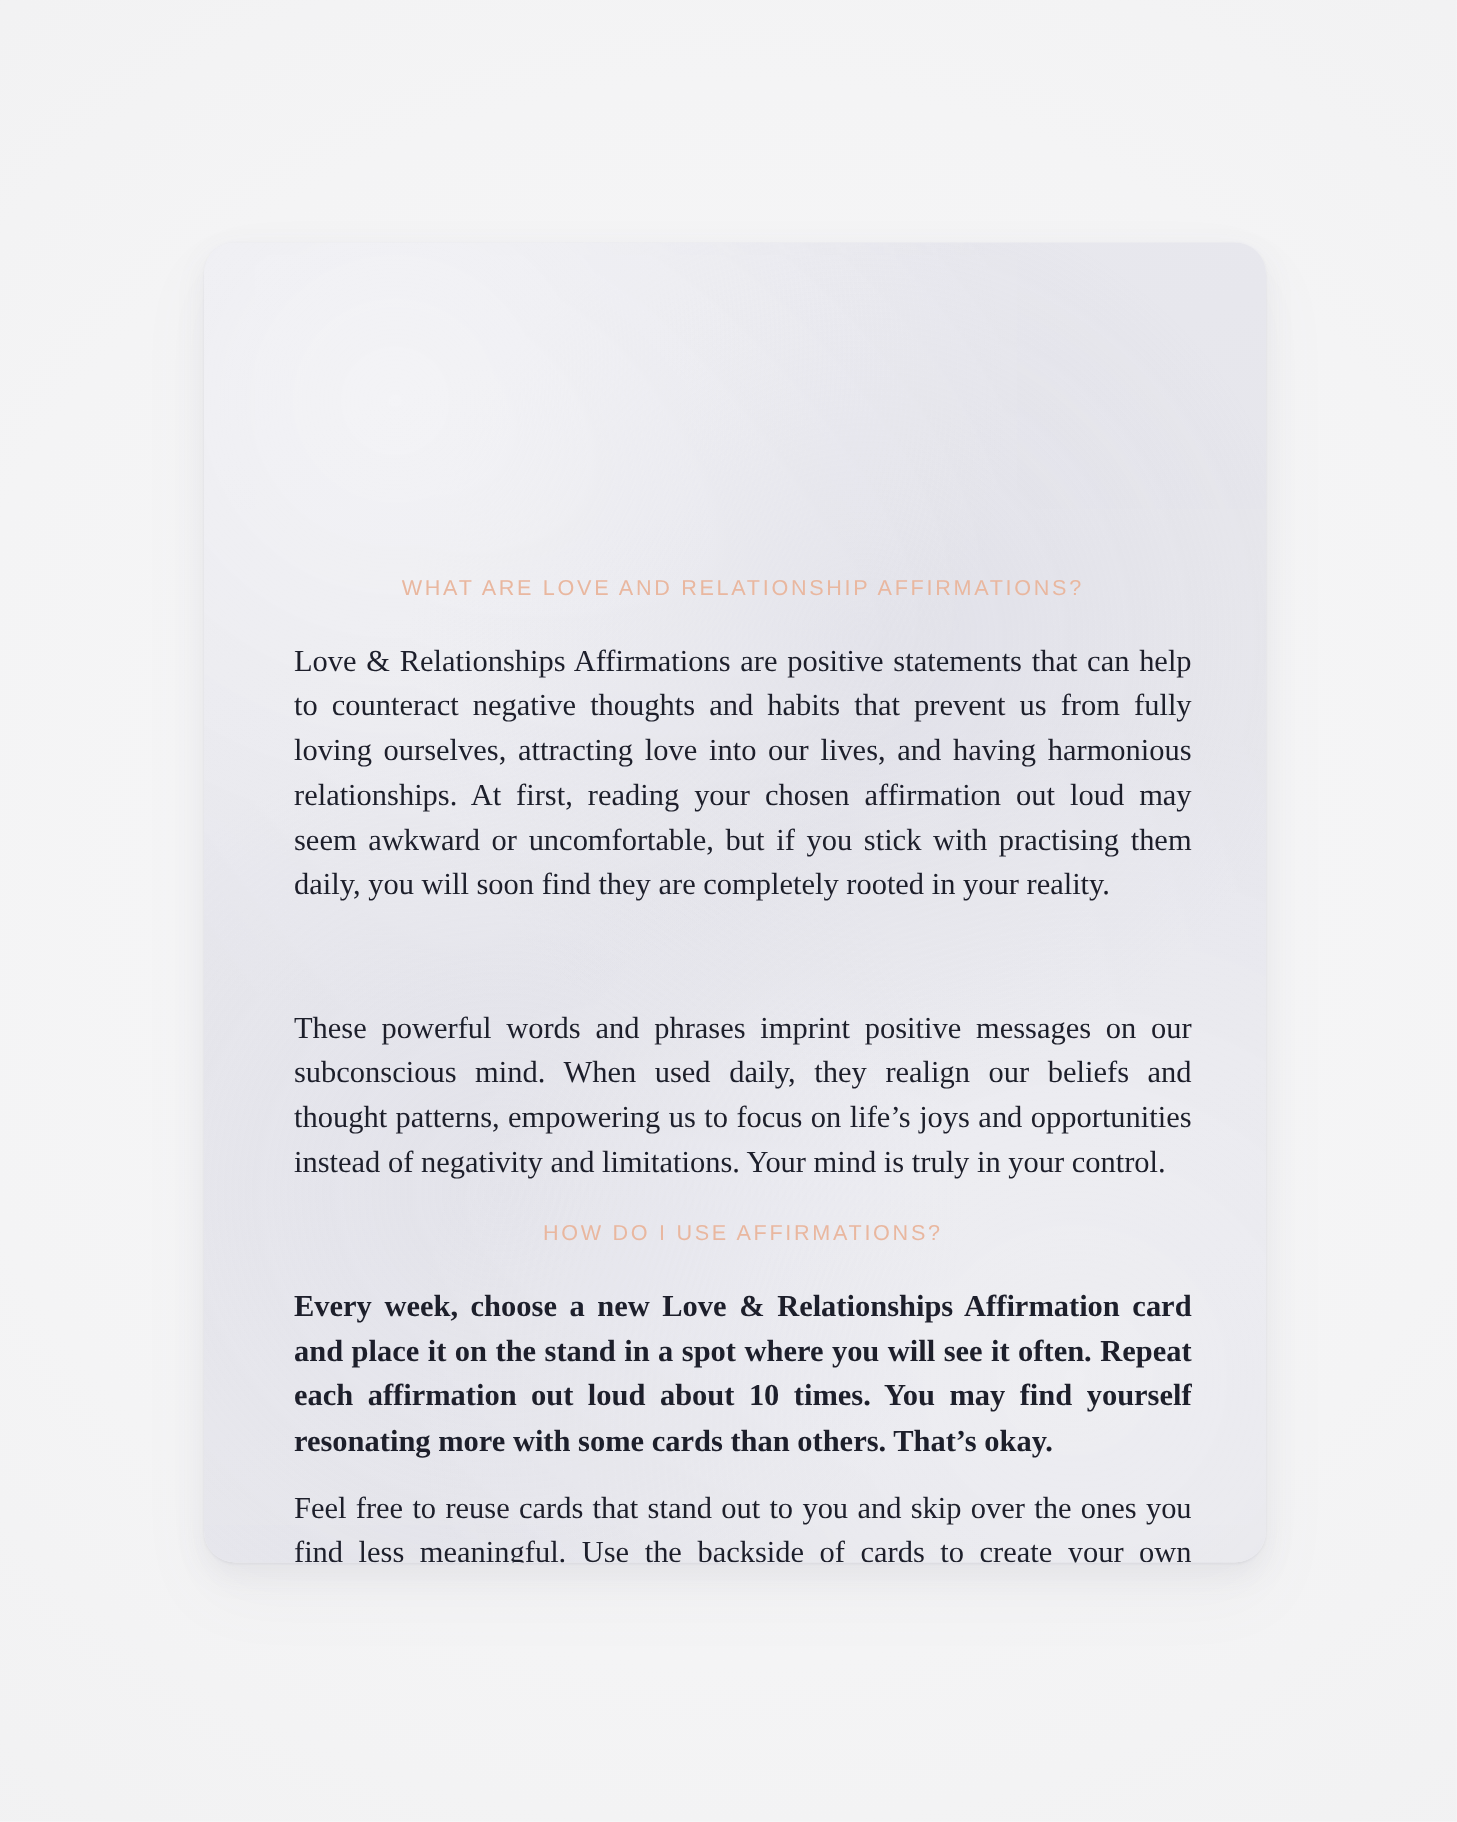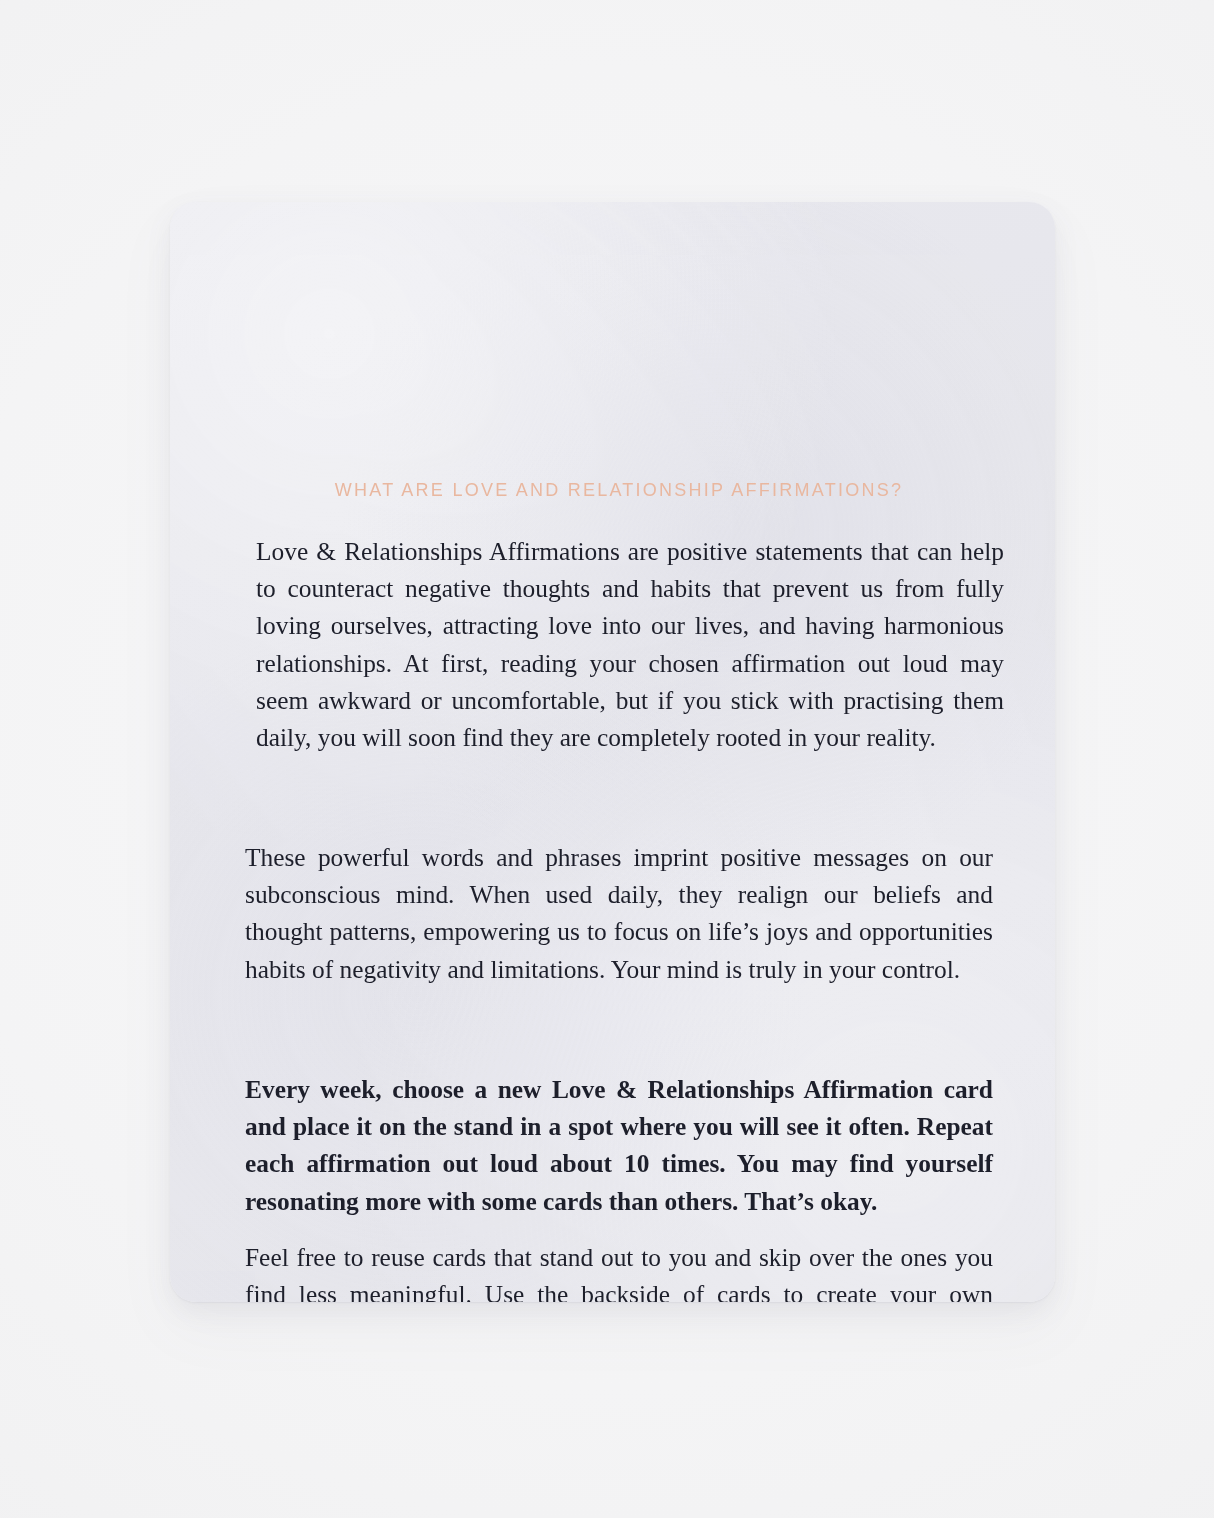"Love & Relationships Affirmations are" .p-1 { margin-left: 11px -> none }
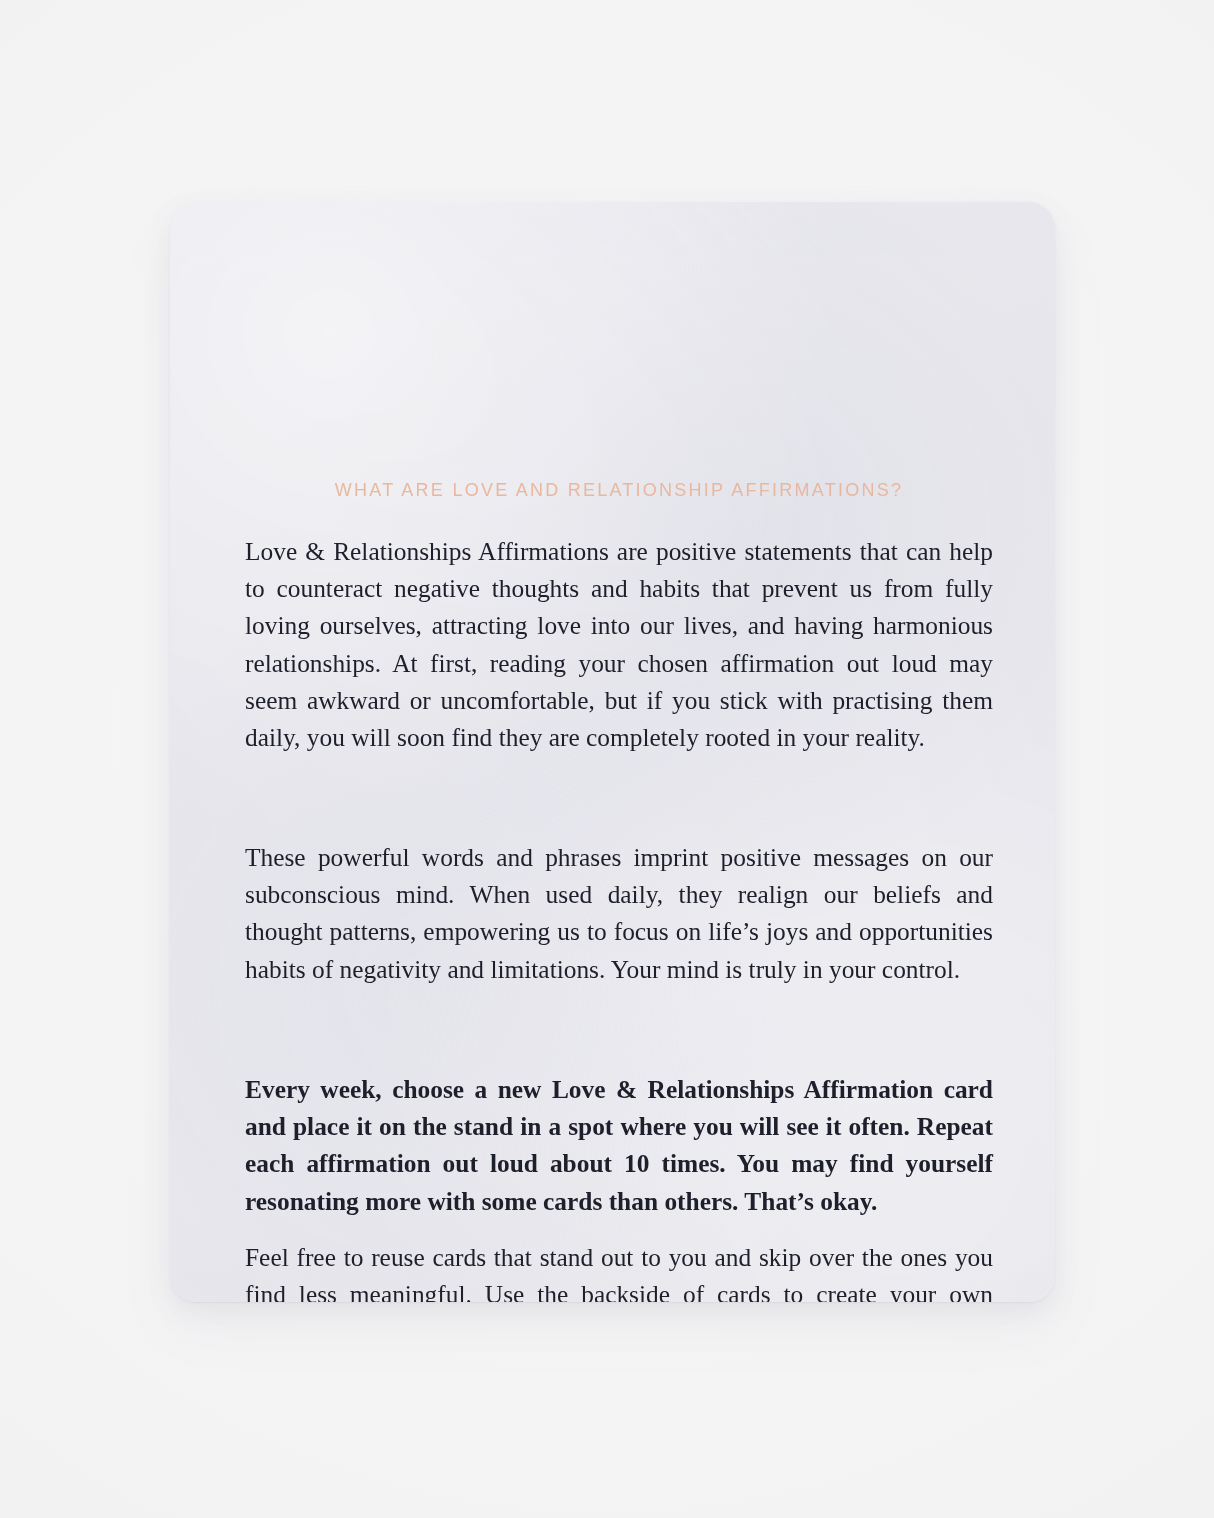"These powerful words and phrases" p.body-text { text: habits -> instead }
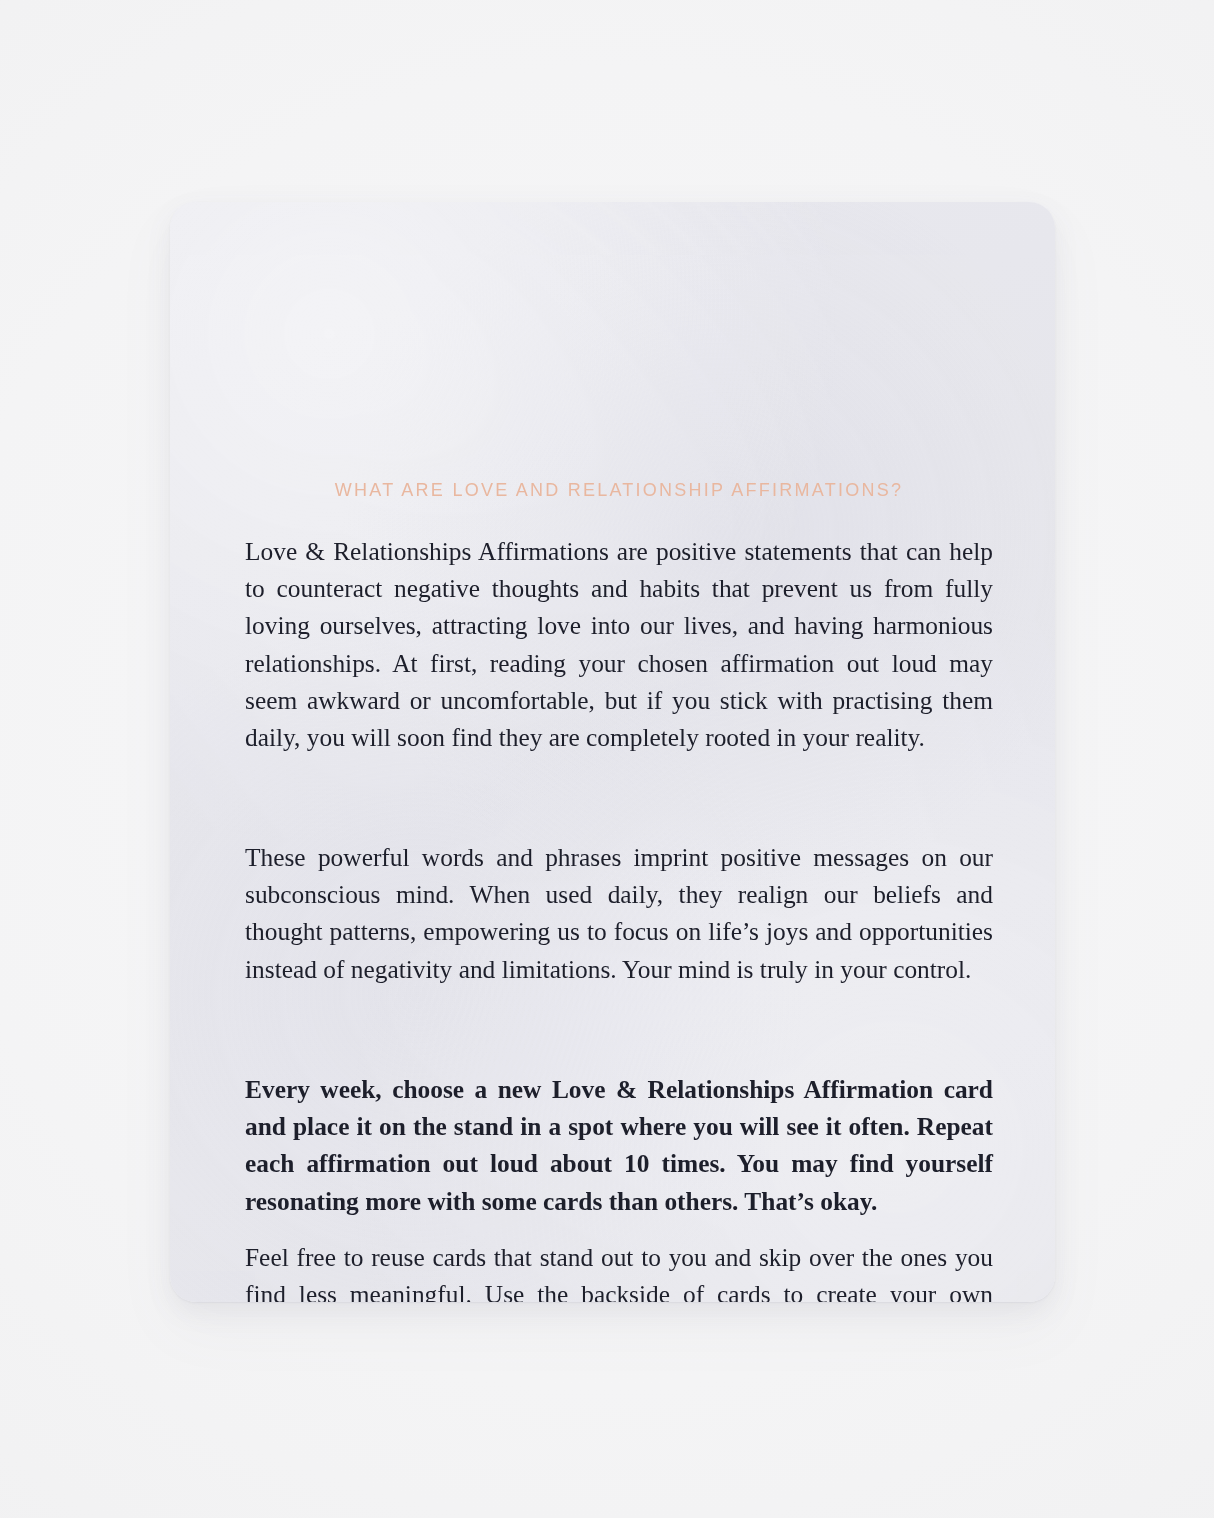"HOW DO I USE AFFIRMATIONS?" div.h-3 { html: none -> <div> <h2>HOW DO I USE AFFIRMATIONS?</h2> </div> }
